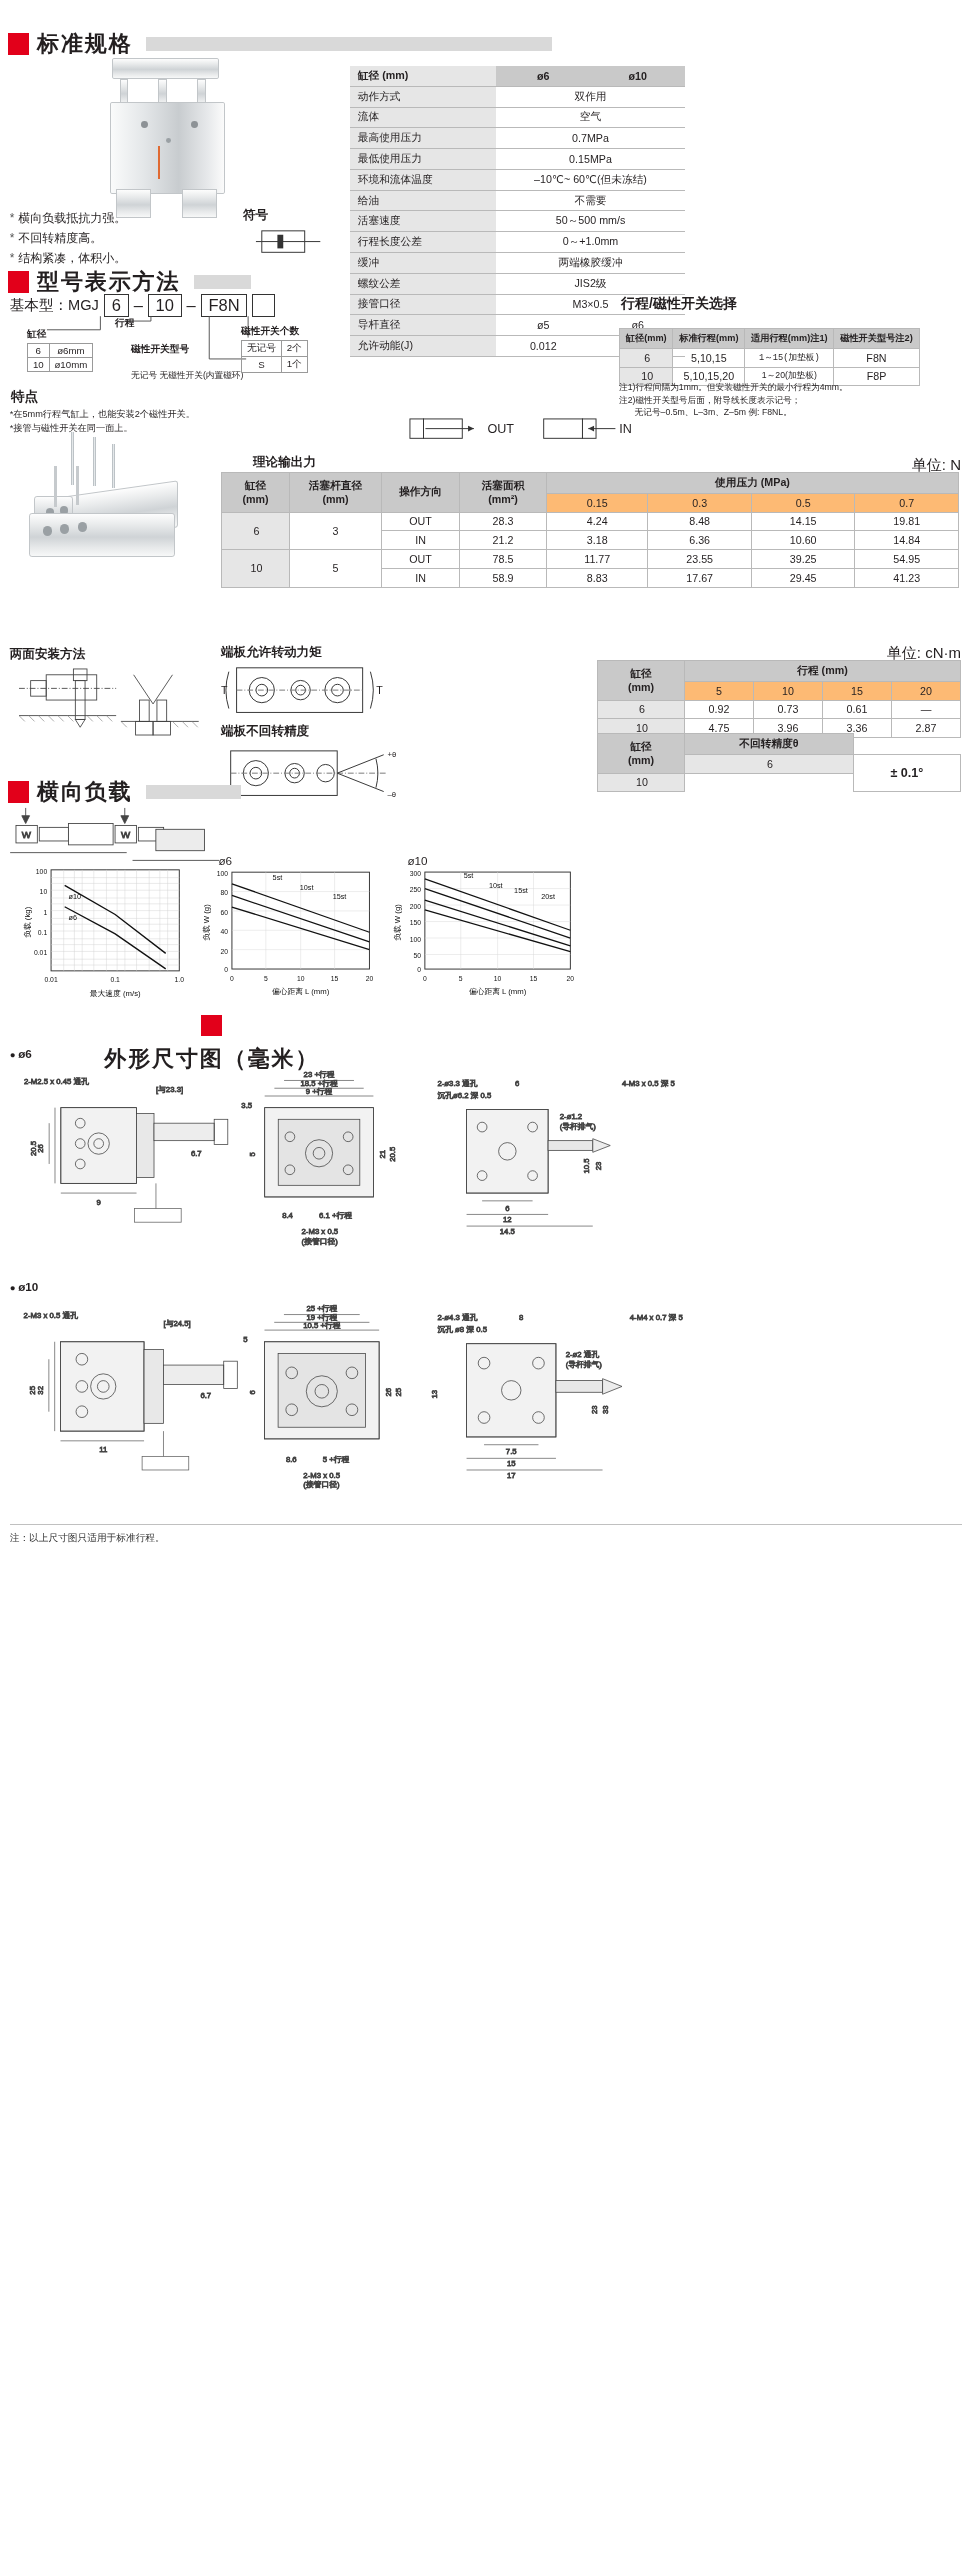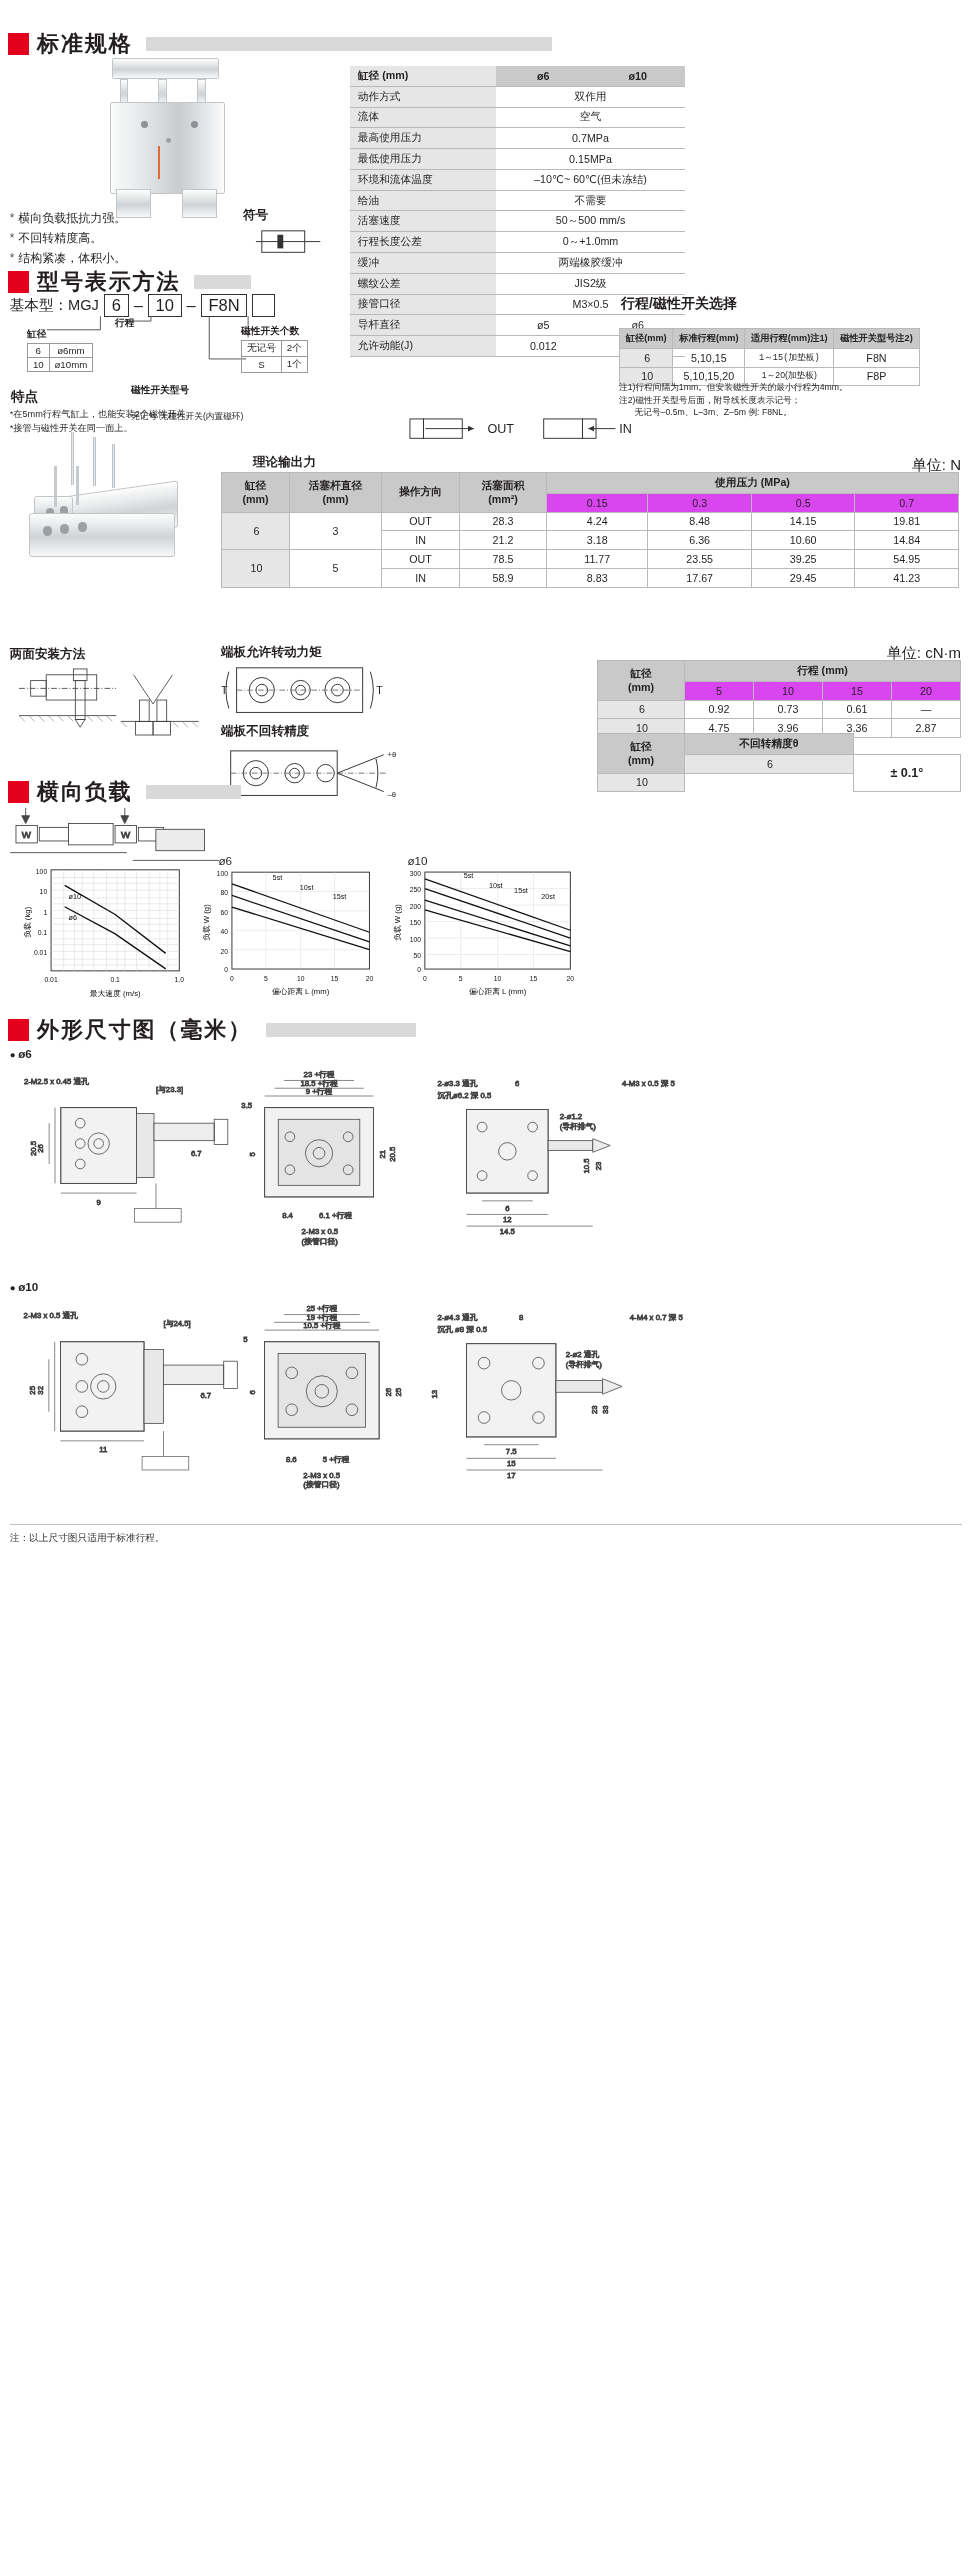"磁性开关型号" div { margin-top: 41px -> none }
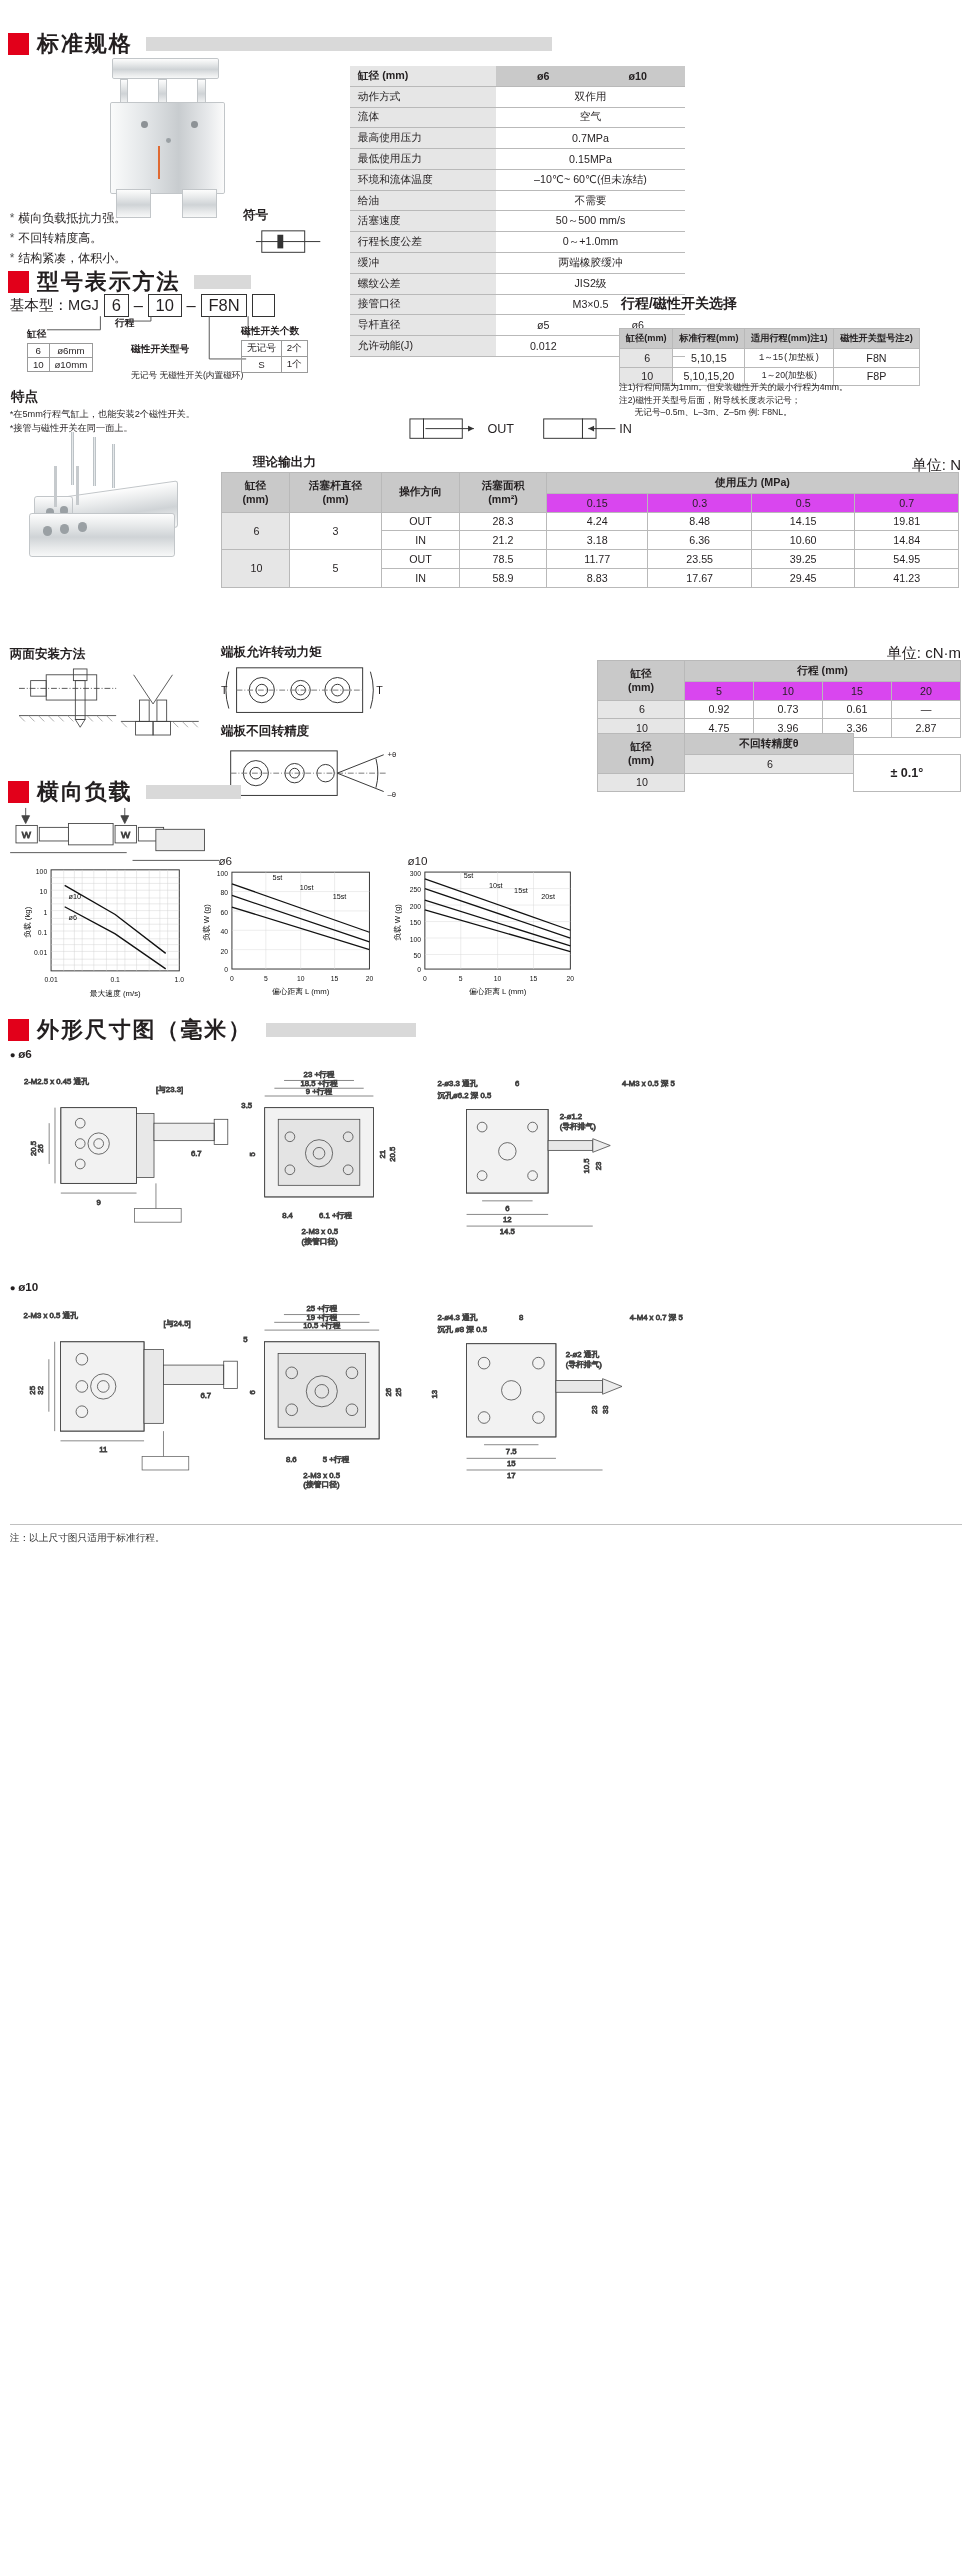"0.15" .tbl .sub { background: #d946ef -> #fdba74 }
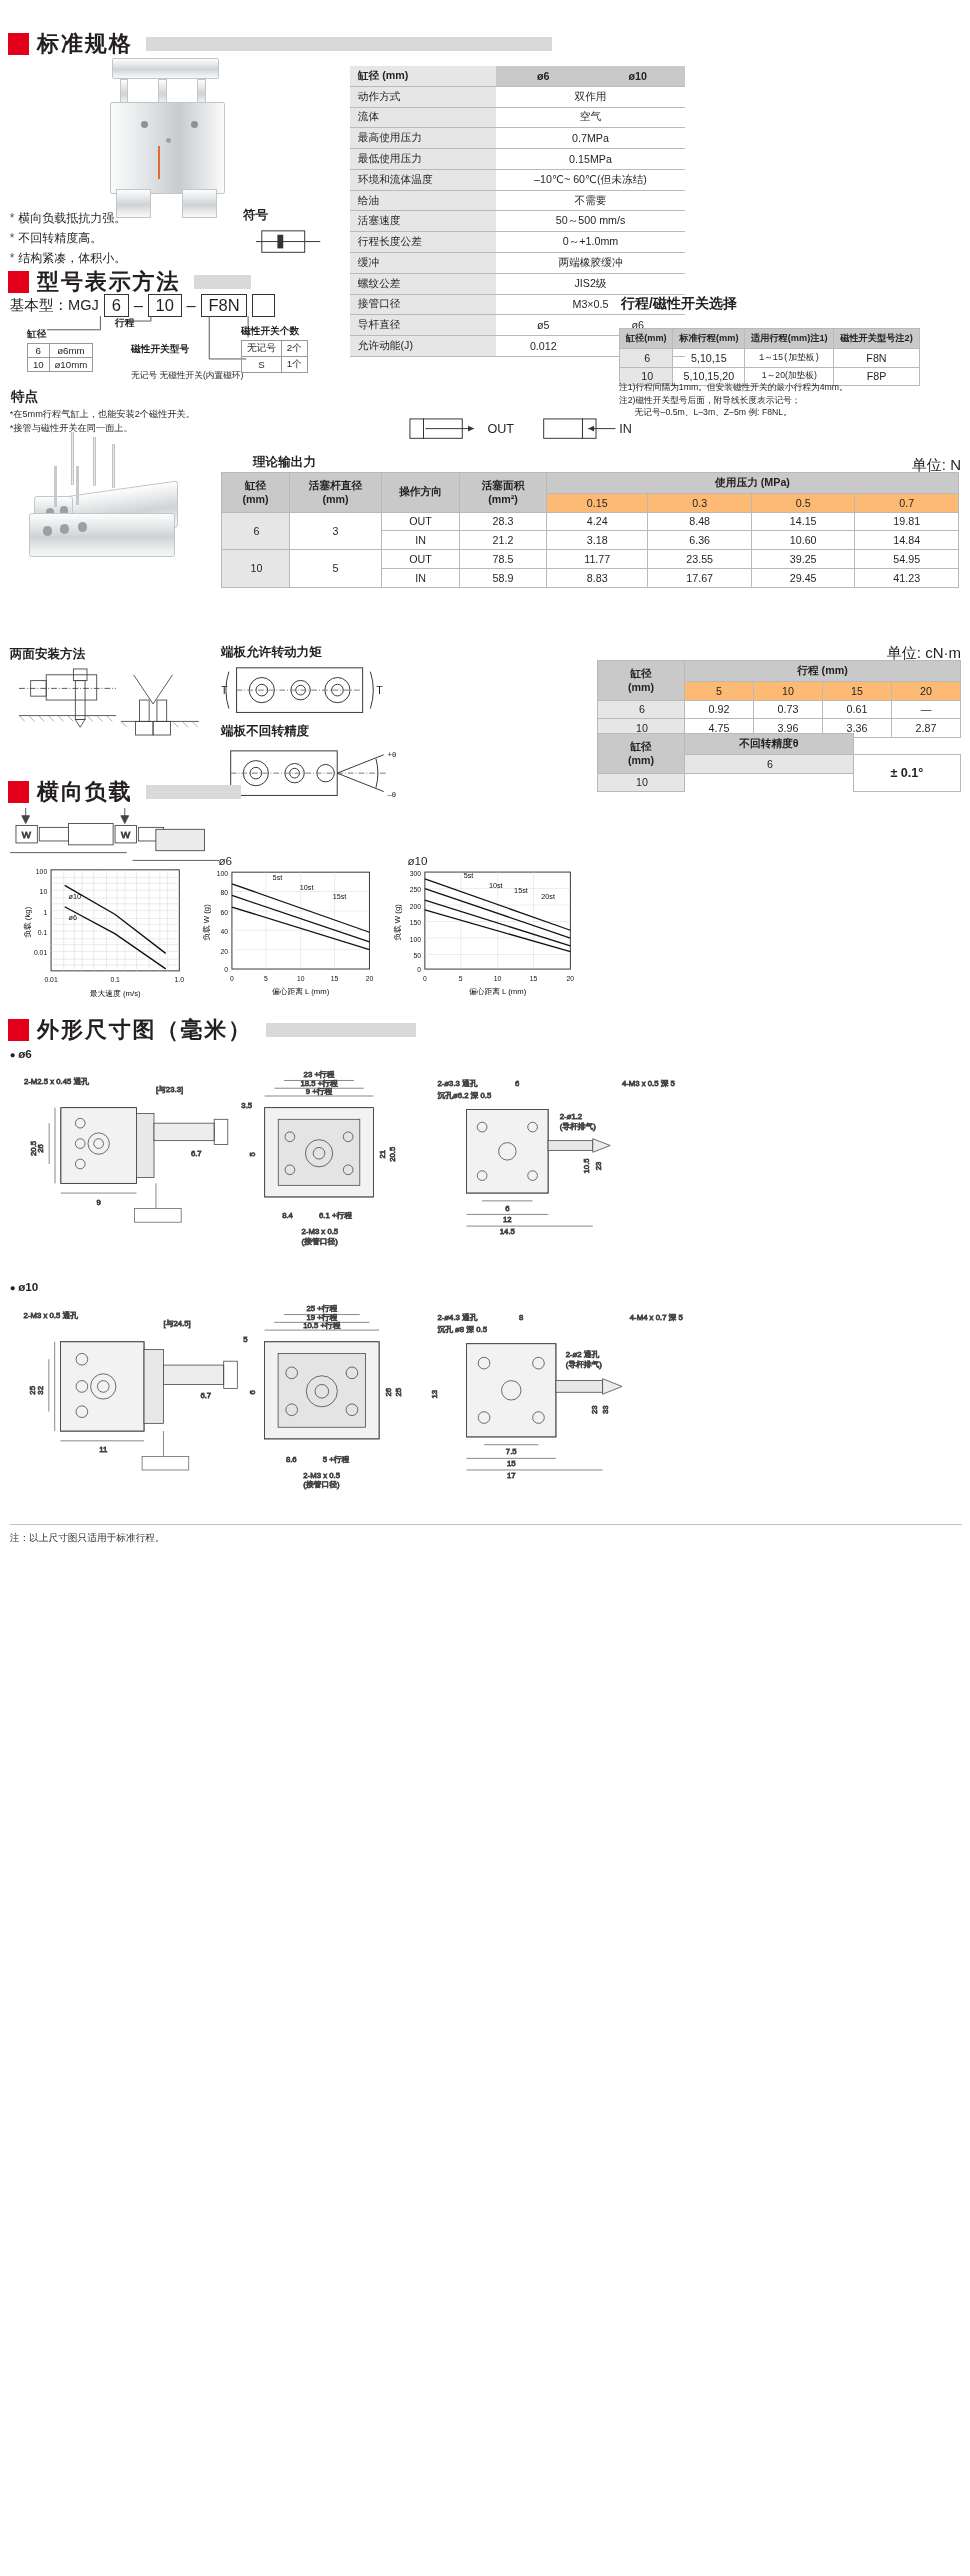"外形尺寸图（毫米）" div.abs { flex-direction: none -> column }
